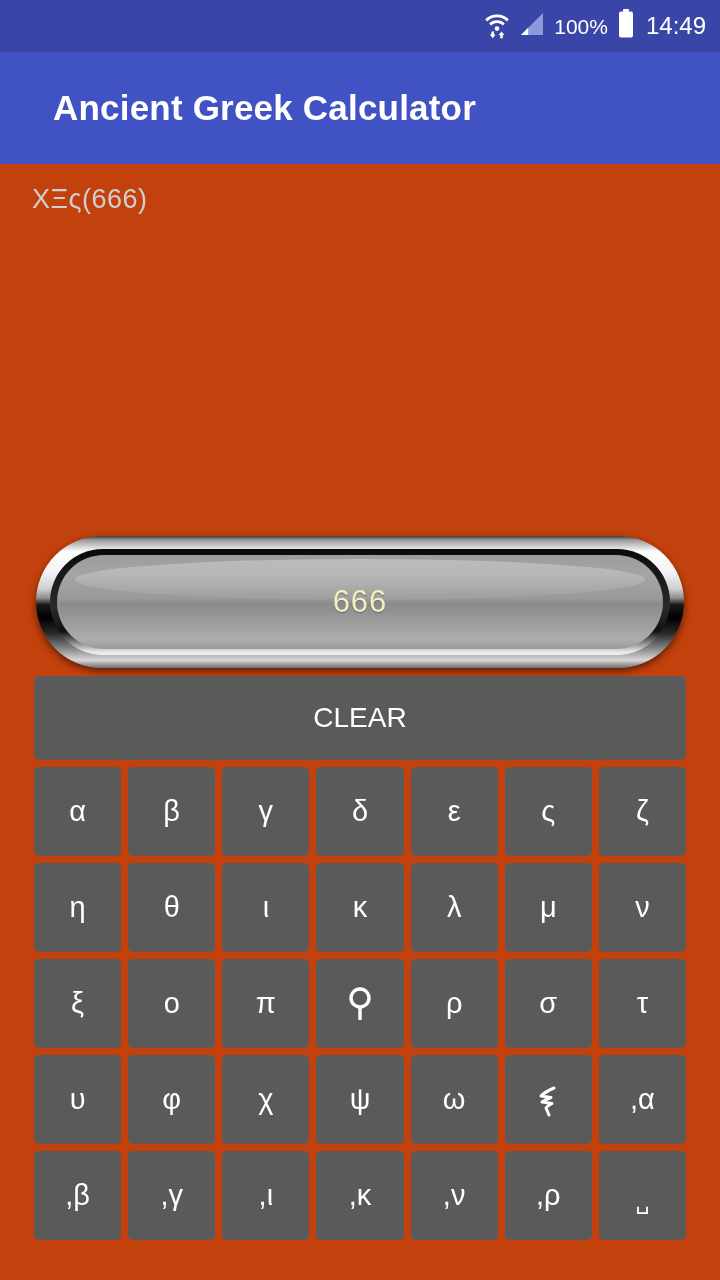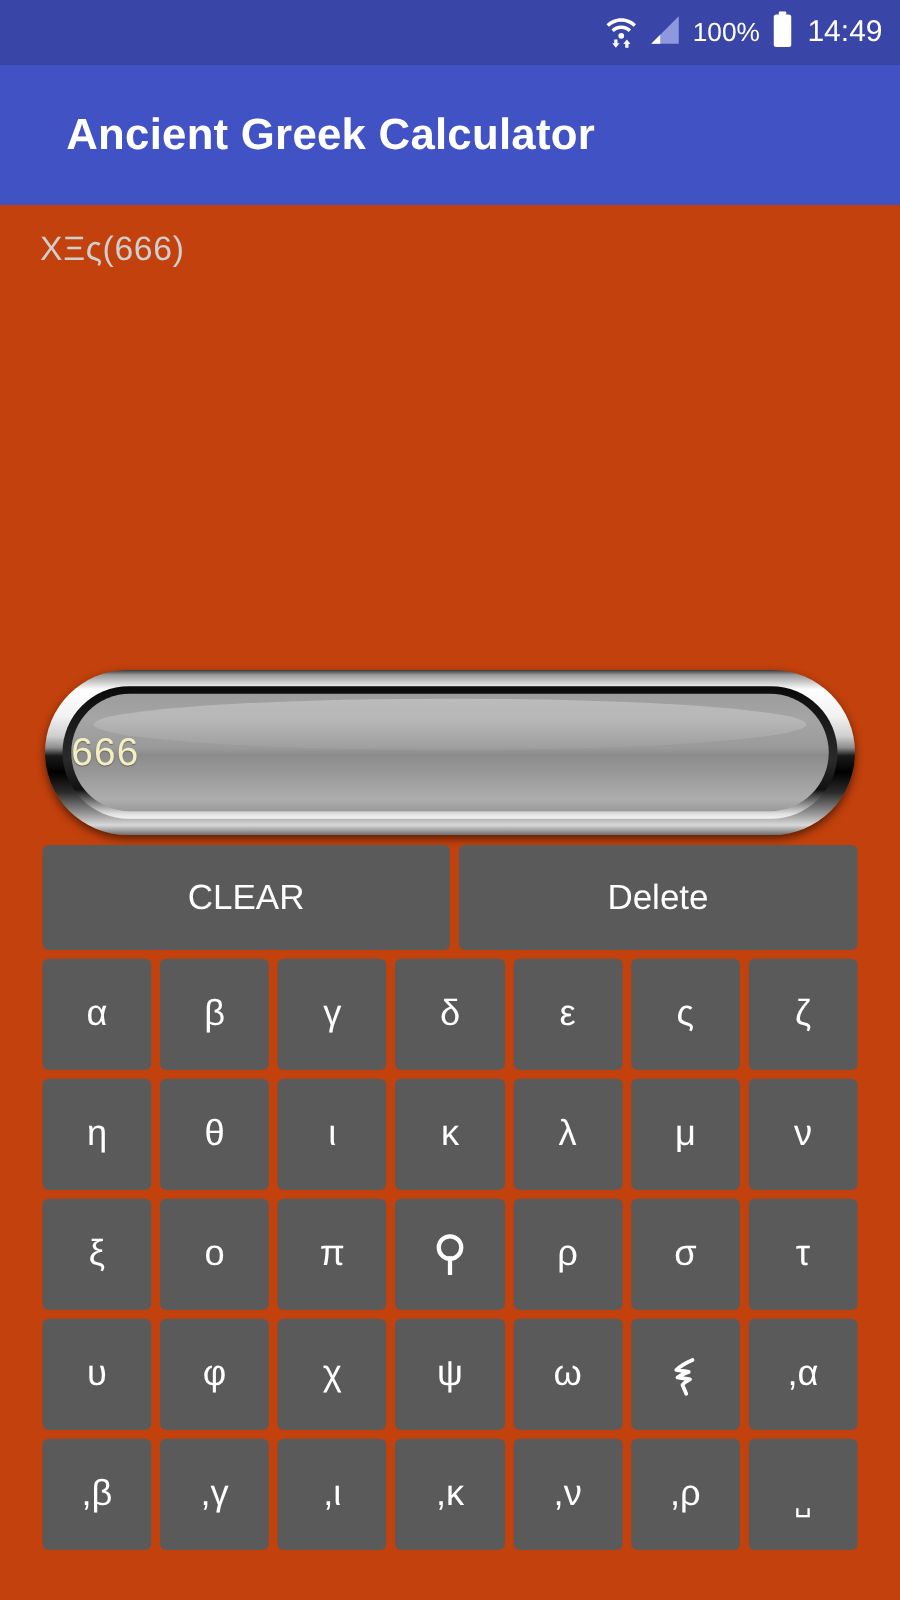"666" .pill-face { justify-content: flex-start -> center }
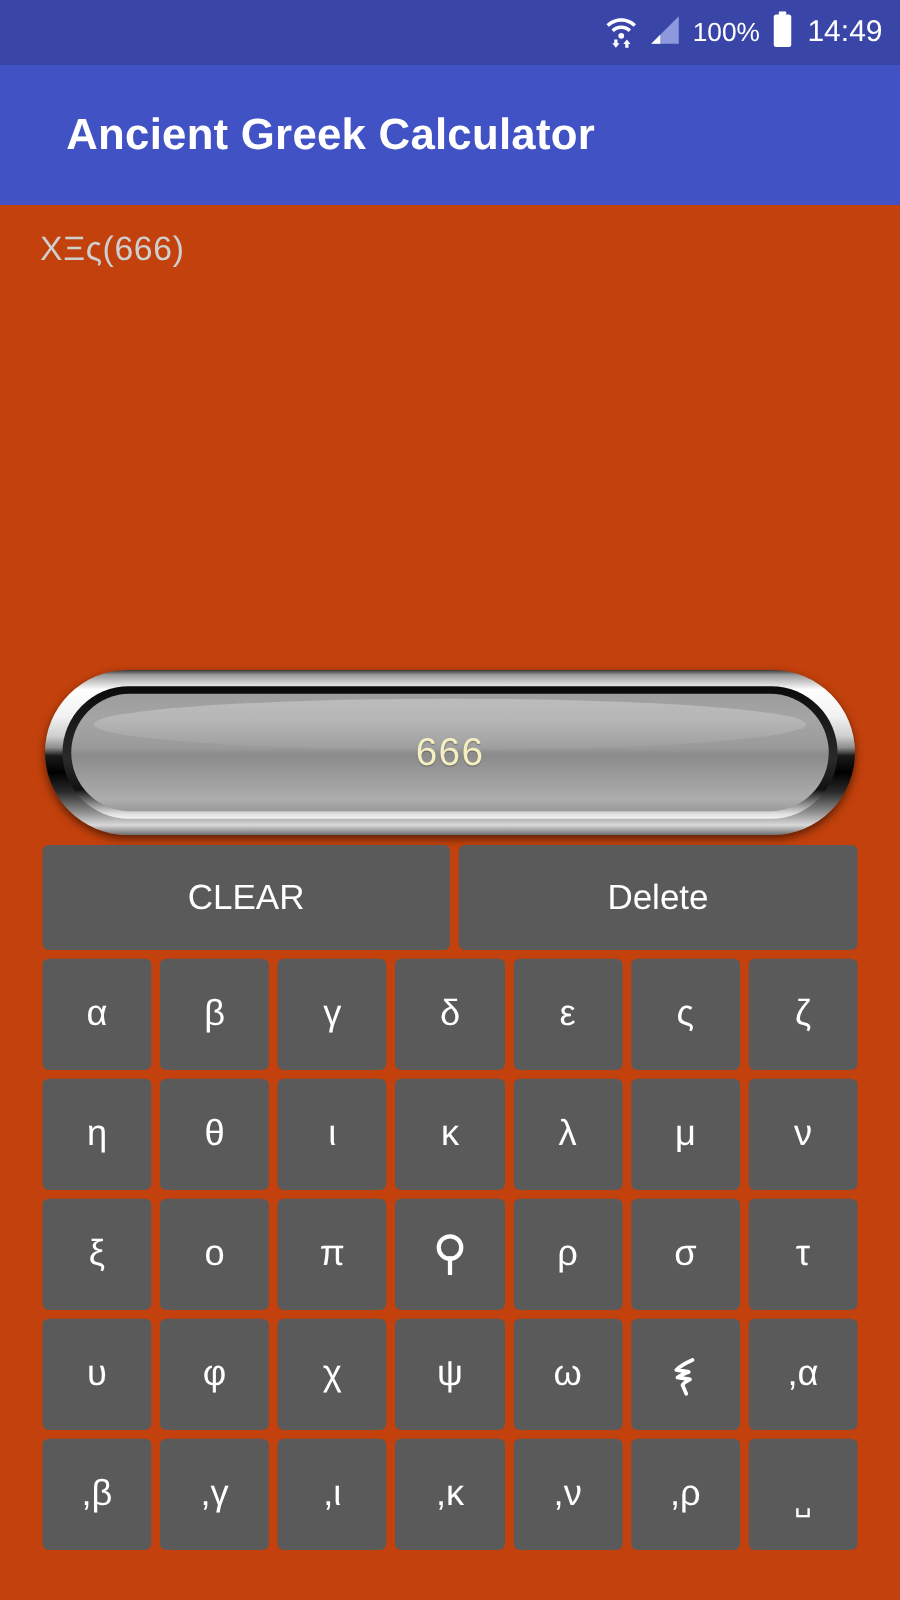"Delete" button.key { html: <button>Delete</button> -> none }
